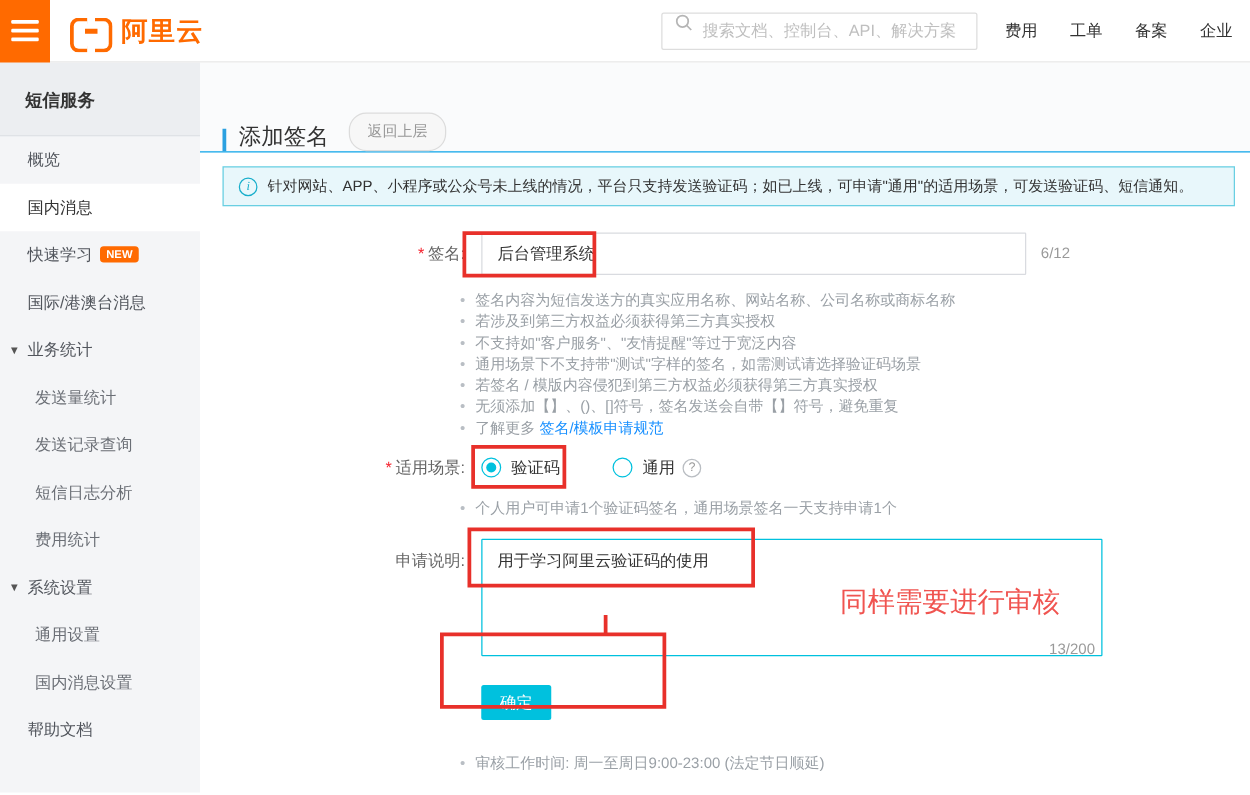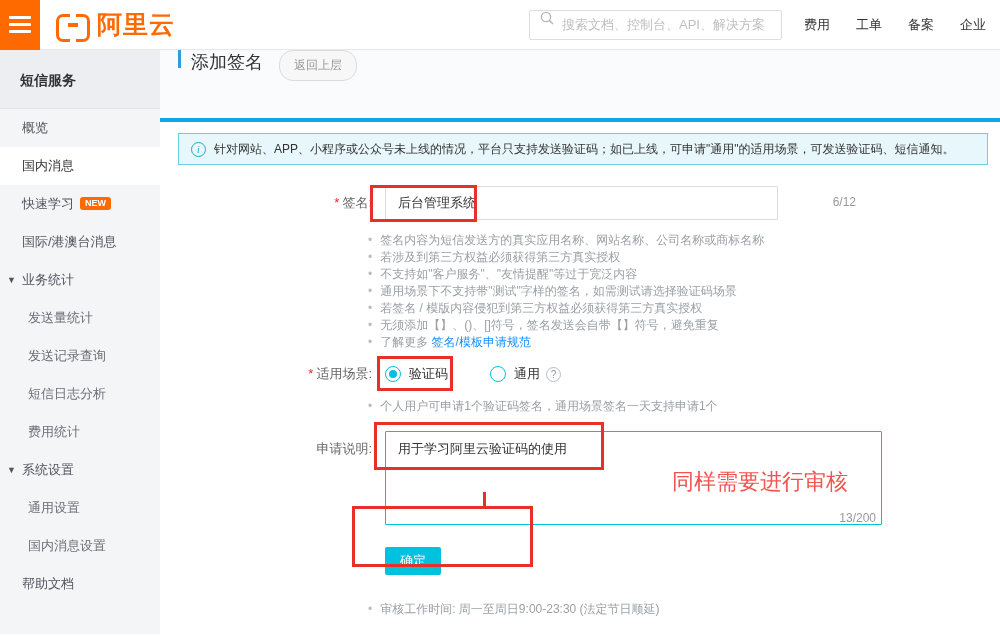"阿里云" .logo-text { font-size: 25px -> 21px }
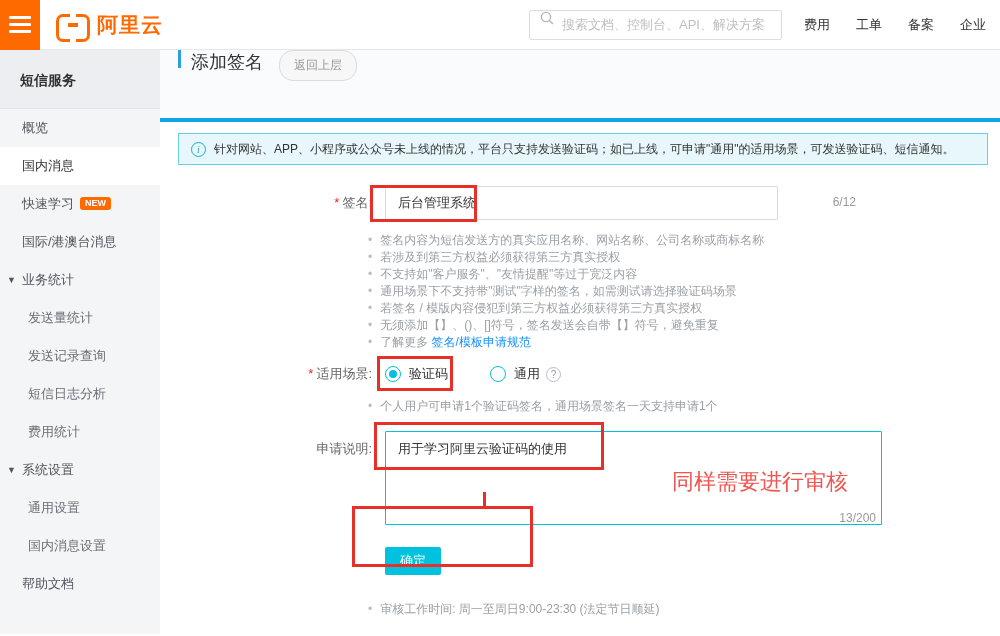"添加签名" .page-head { align-items: flex-start -> flex-end; border-bottom: 4px solid #0ea5e9 -> 1px solid #0ea5e9 }
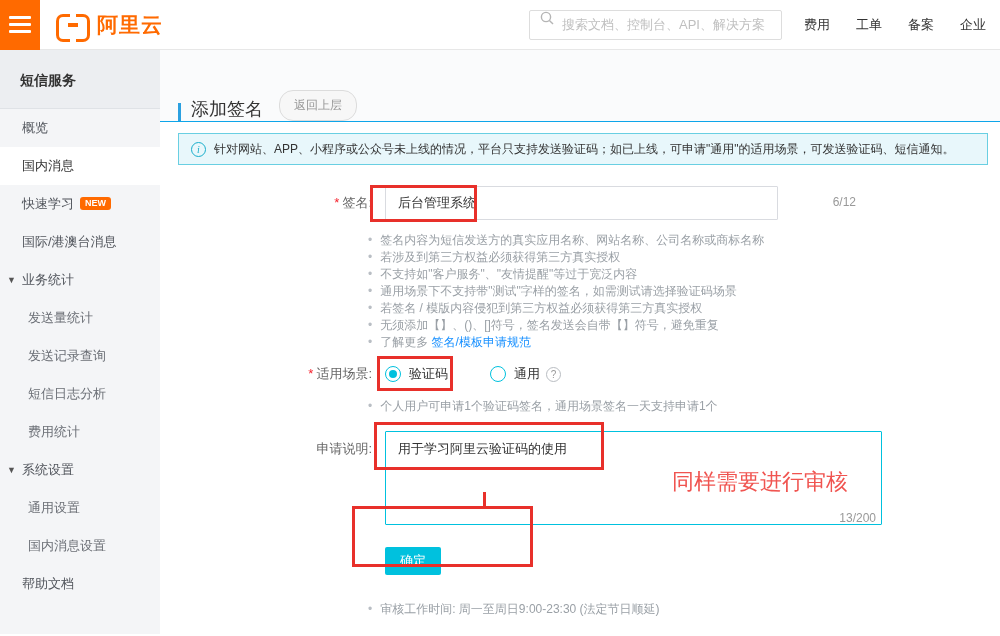"后台管理系统" .sig-input { width: 393px -> 436px }
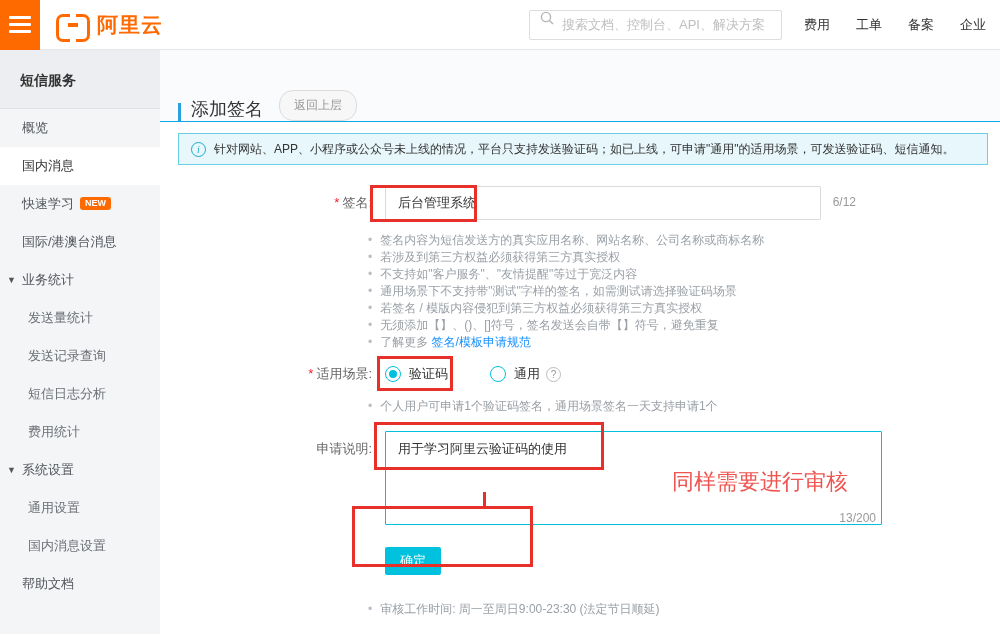"审核工作时间: 周一至周日9:00-23:30 (法定节日顺延)" li { text: 9:00-23:30 -> 9:00-23:00 }
